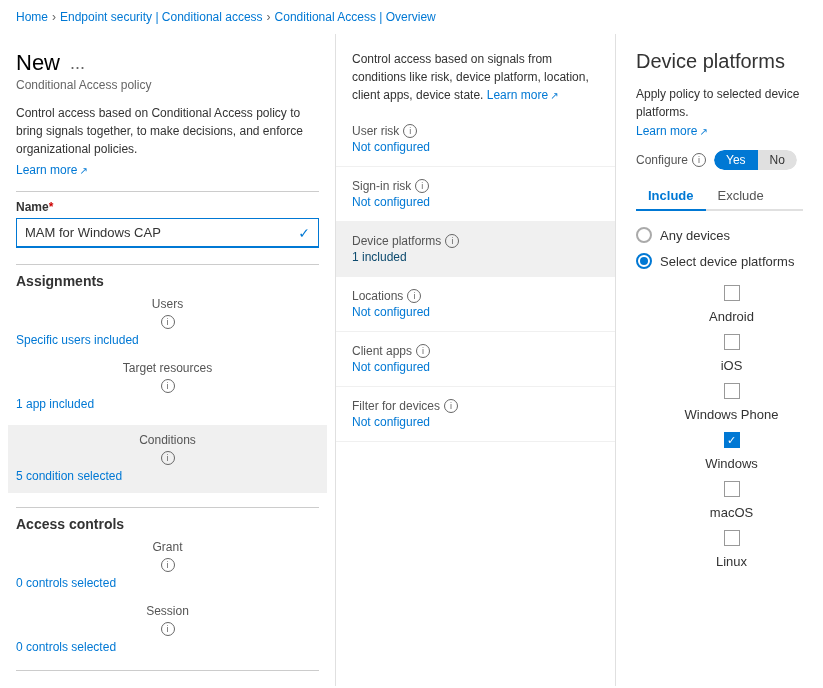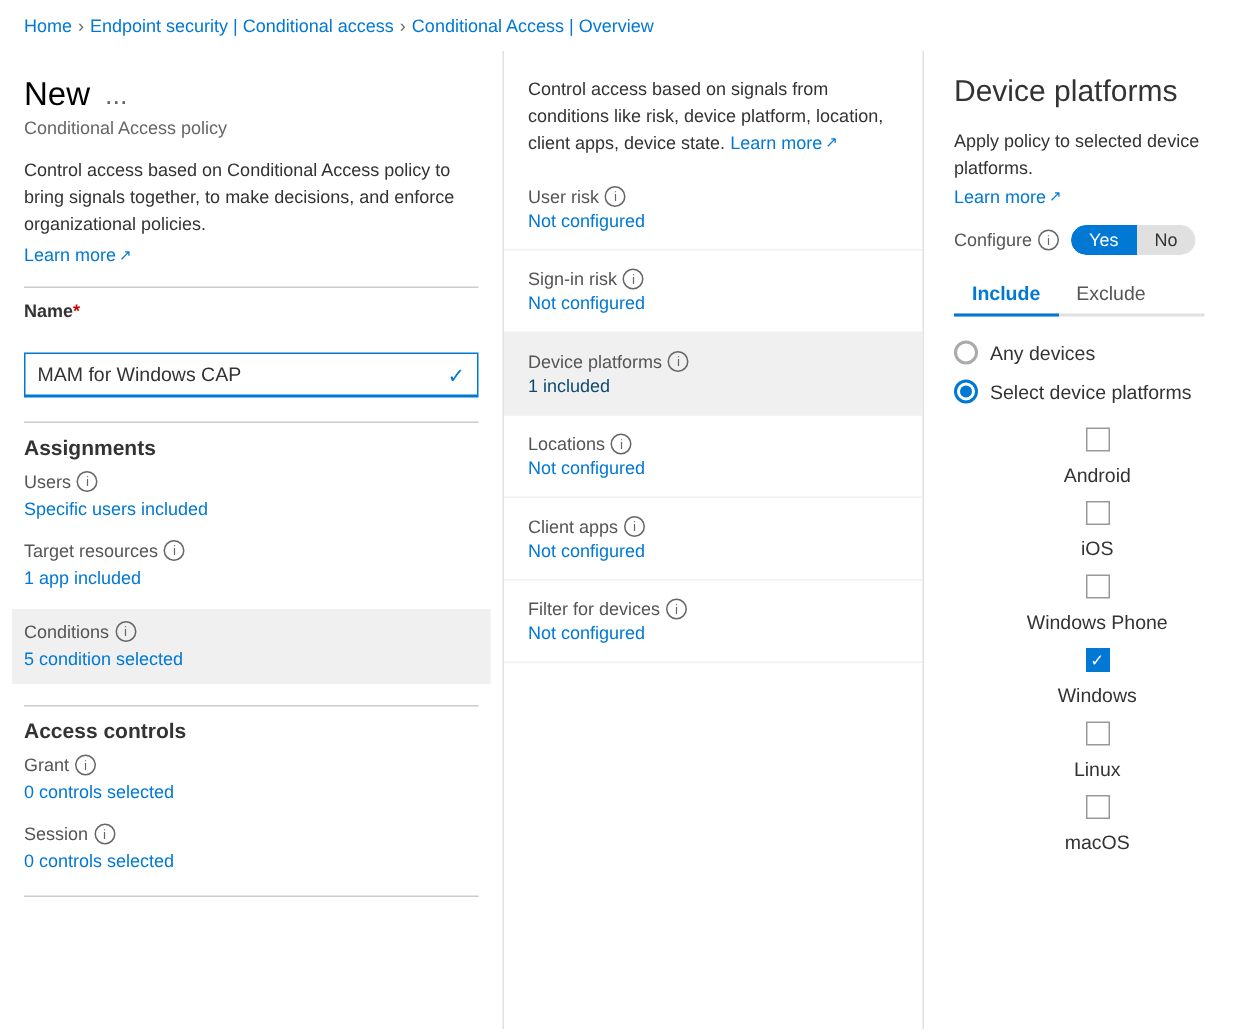"Name*" .field-label { margin-bottom: 21px -> 4px }
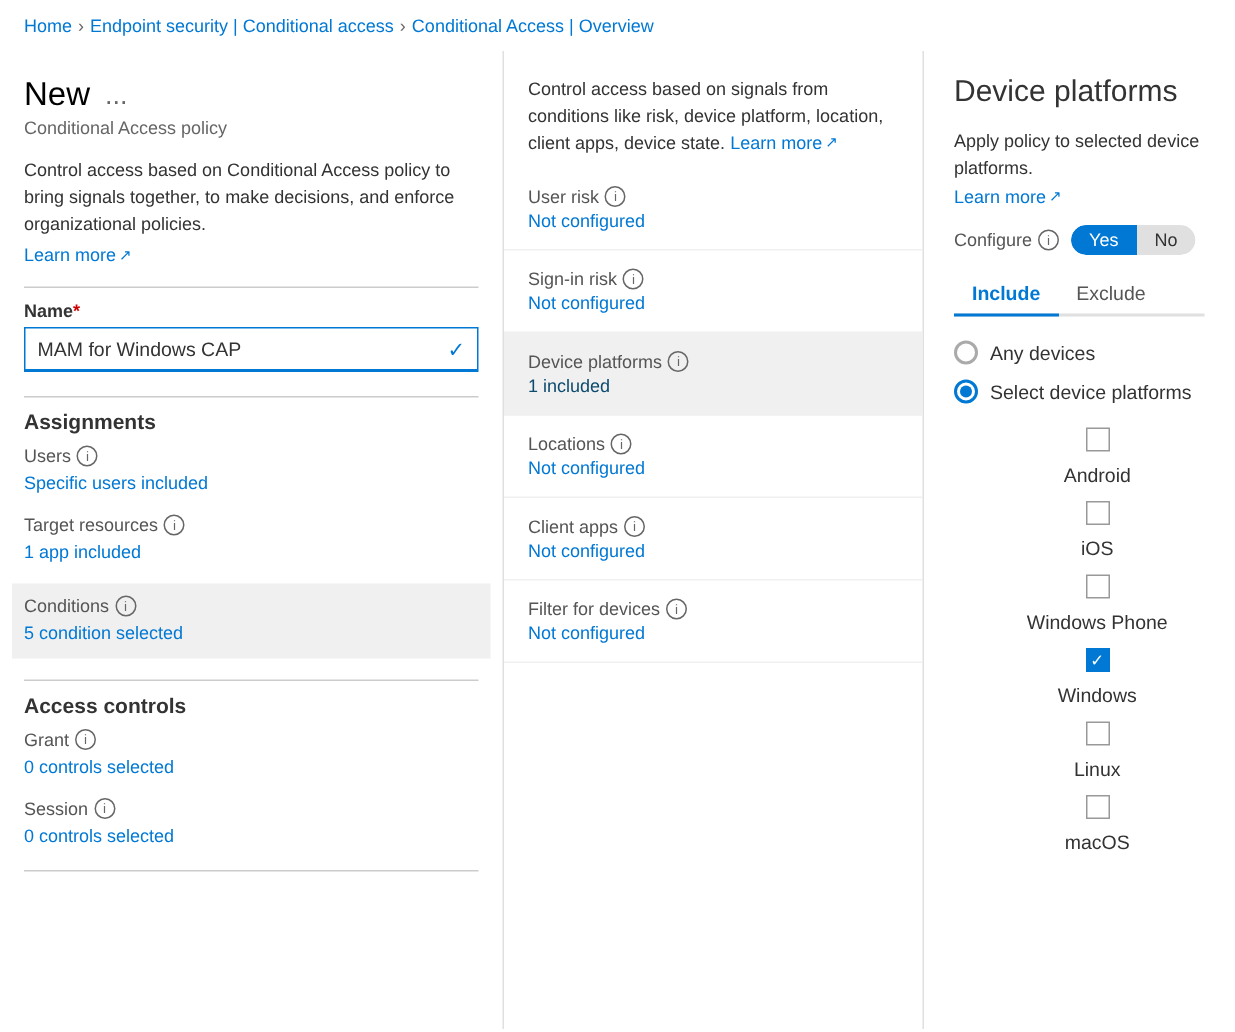"Users" .assignment-item-label { flex-direction: none -> column }
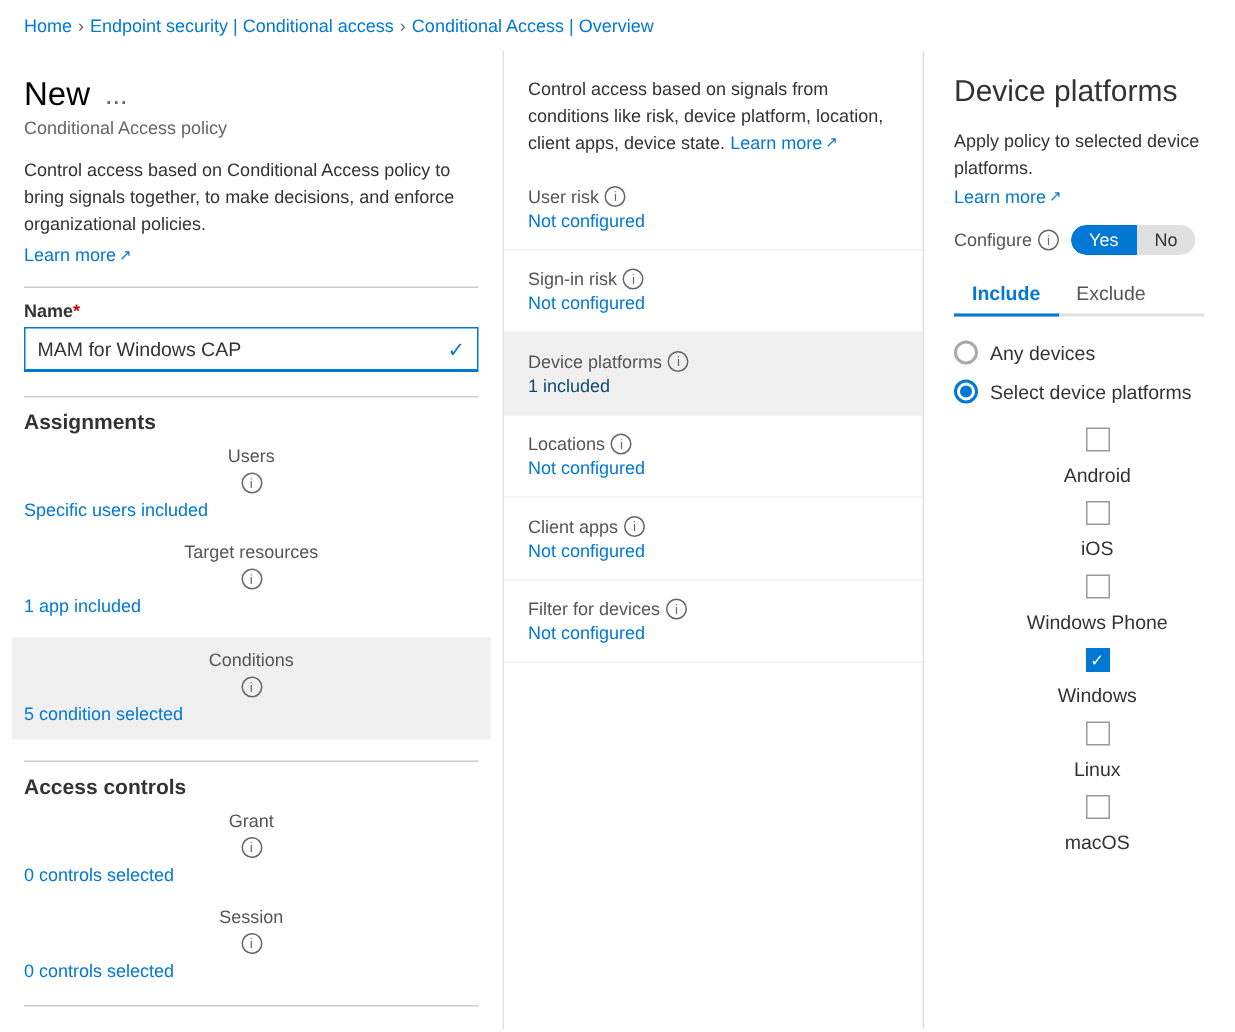"Linux" div.checkbox-item { order: before "macOS" -> after "macOS" }
